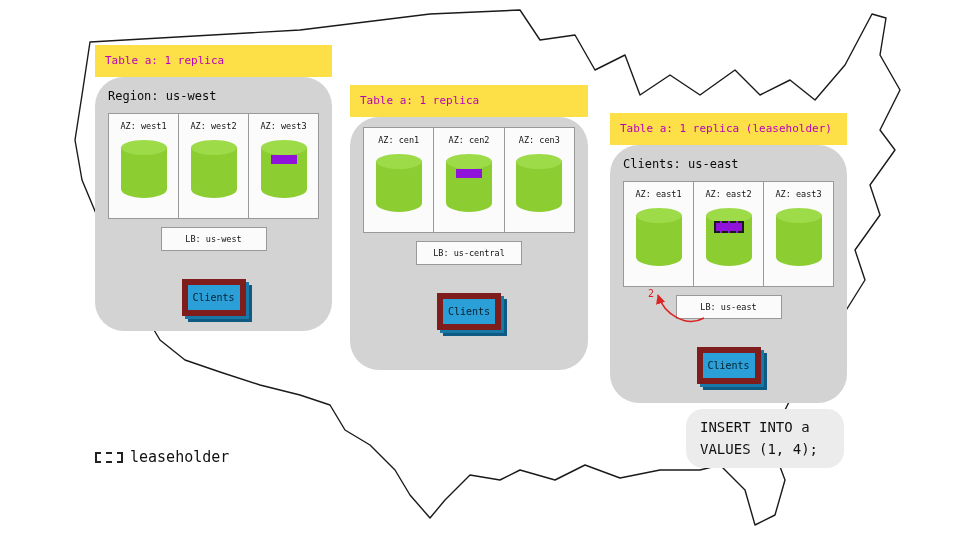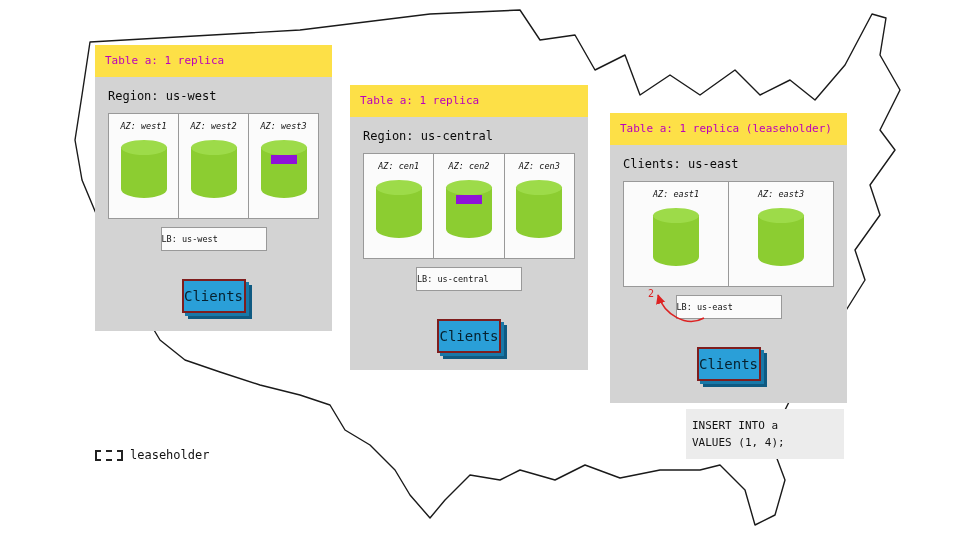"Region: us-west" .panel-body { border-radius: none -> 29px }
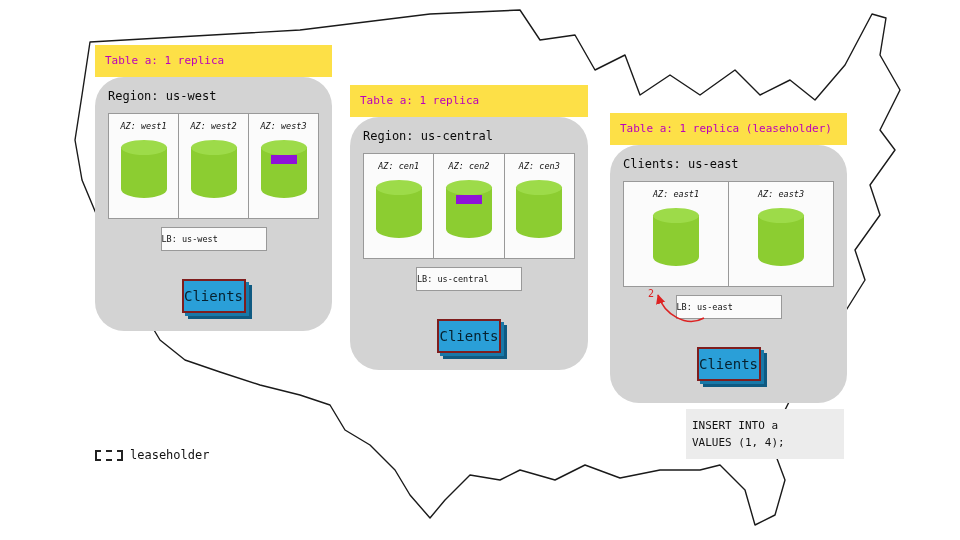"AZ: west1" .az-col { font-style: italic -> none }
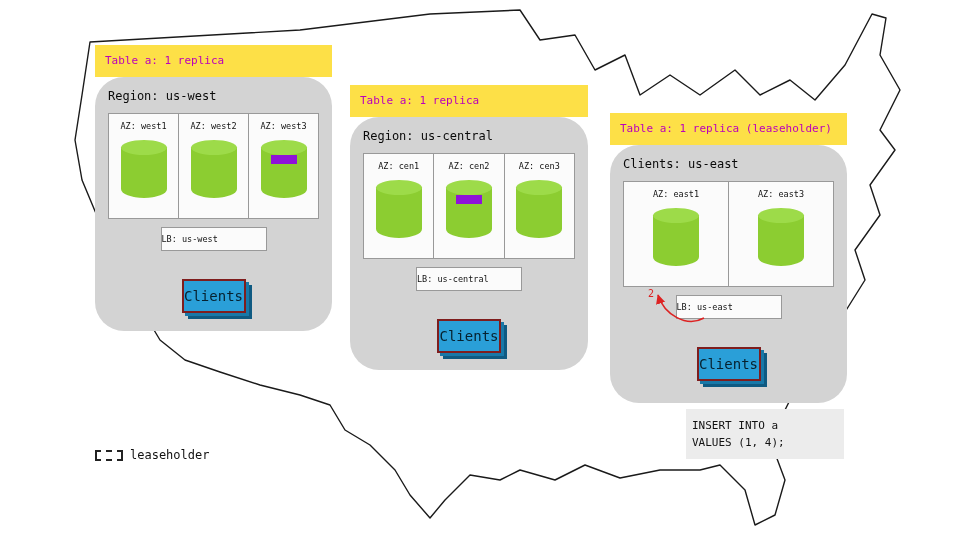"Region: us-central" div.region-title { html: <div>Region: us-central</div> -> none }
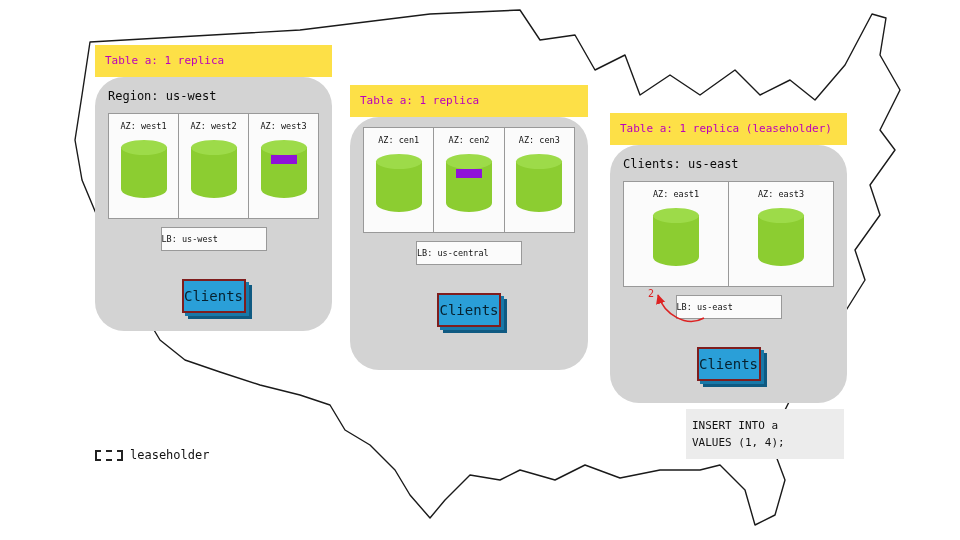"AZ: east2" div.az-col { html: none -> <div> <div>AZ: east2</div> <div> <div></div> <div></div> <div></div> </div> </div> }
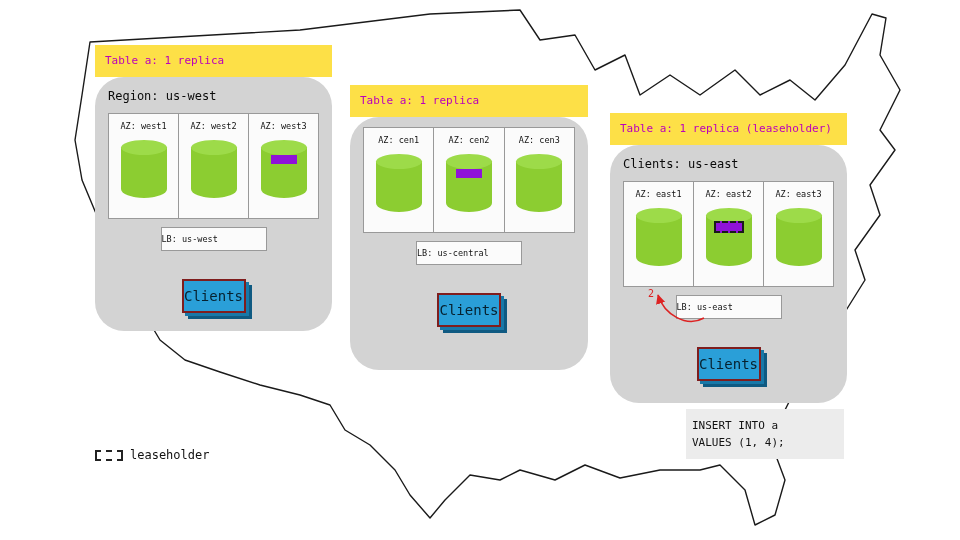"LB: us-west" .lb-box { text-align: none -> center }
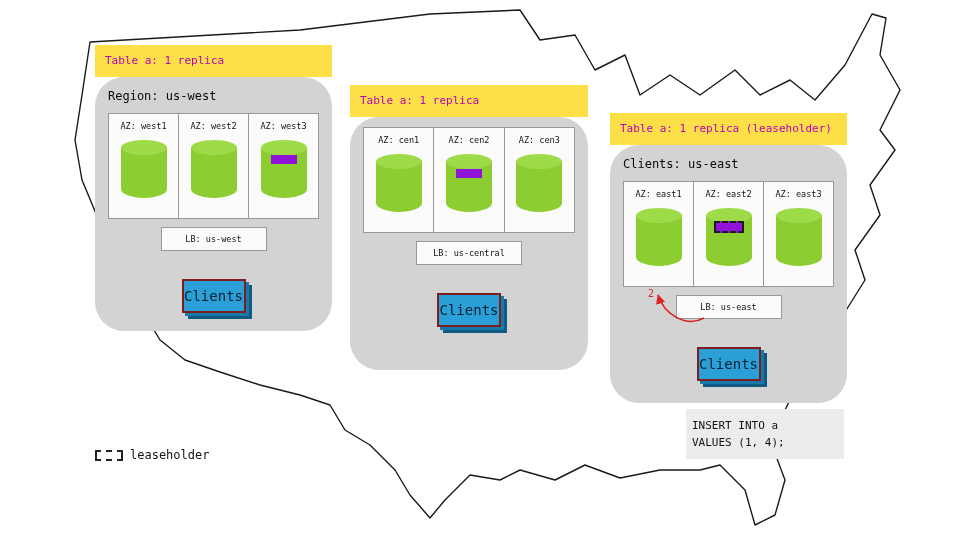"Clients" .clients { border: 2px solid #7f1d1d -> 6px solid #7f1d1d; font-size: 14px -> 10px }
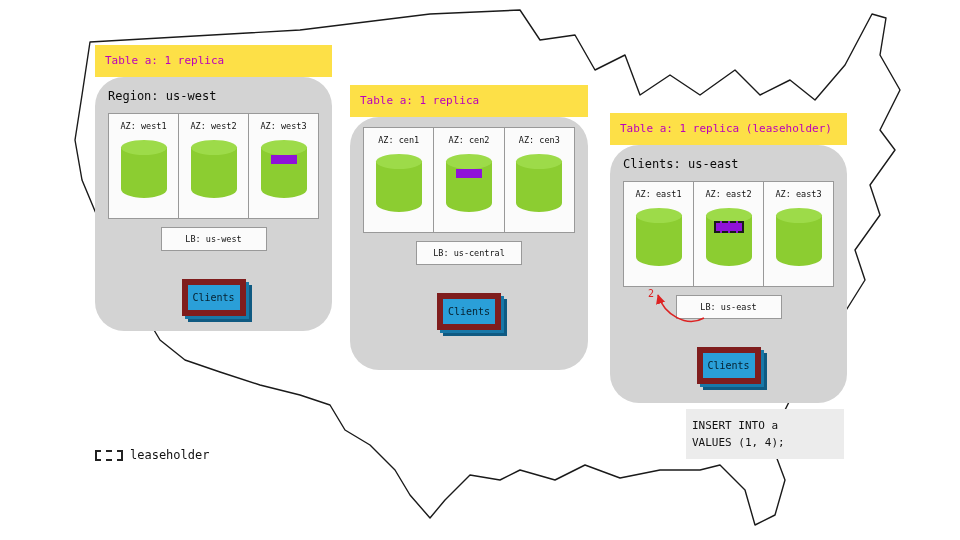"INSERT INTO a" .note { border-radius: none -> 17px; font-size: 11px -> 14px; padding: 8px 6px -> 8px 14px }
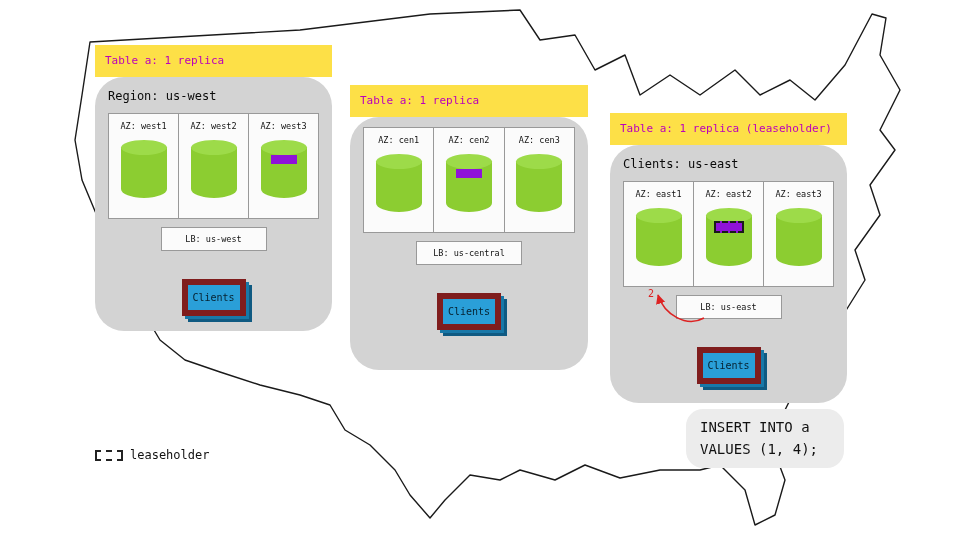"leaseholder" .legend { font-size: 12px -> 15px }
